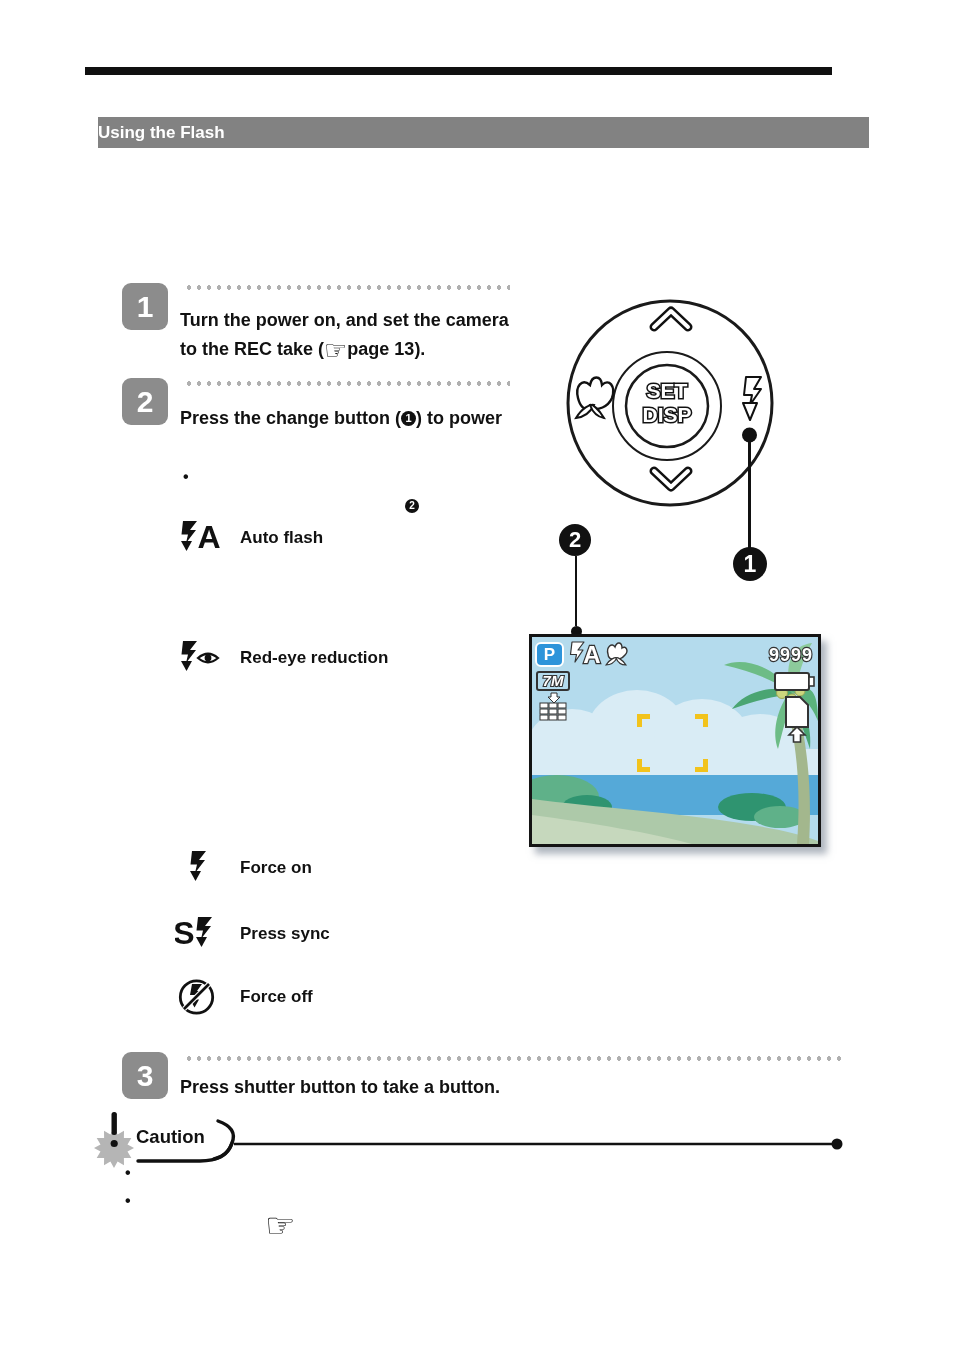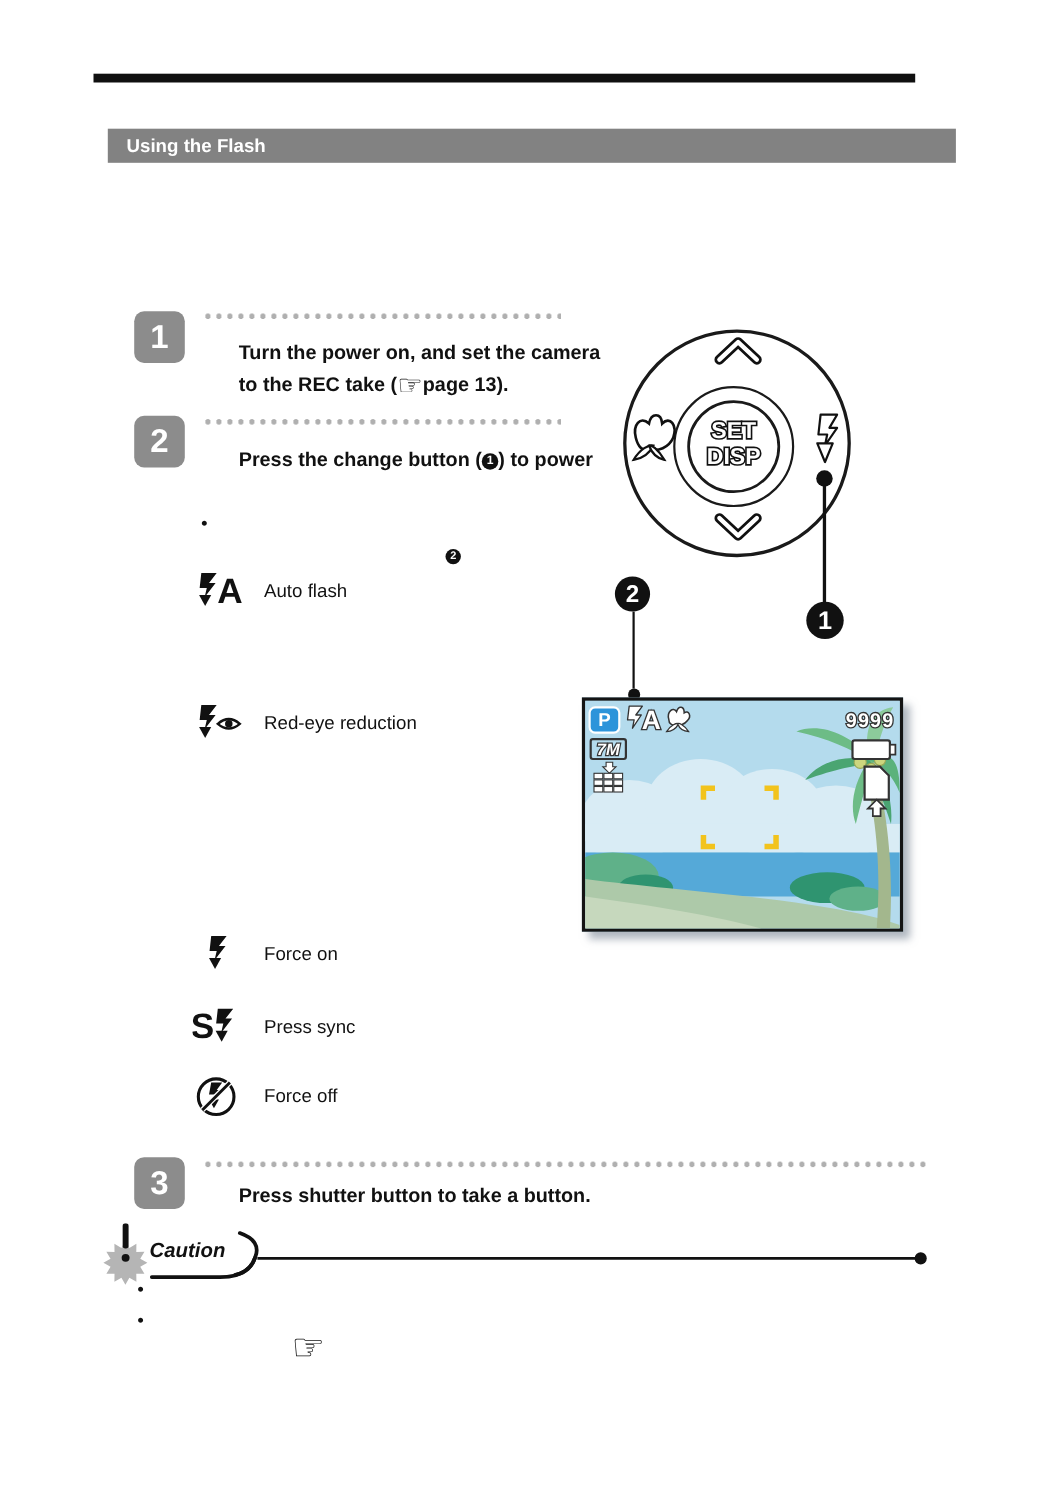"Using the Flash" .header-bar { padding-left: 17px -> none }
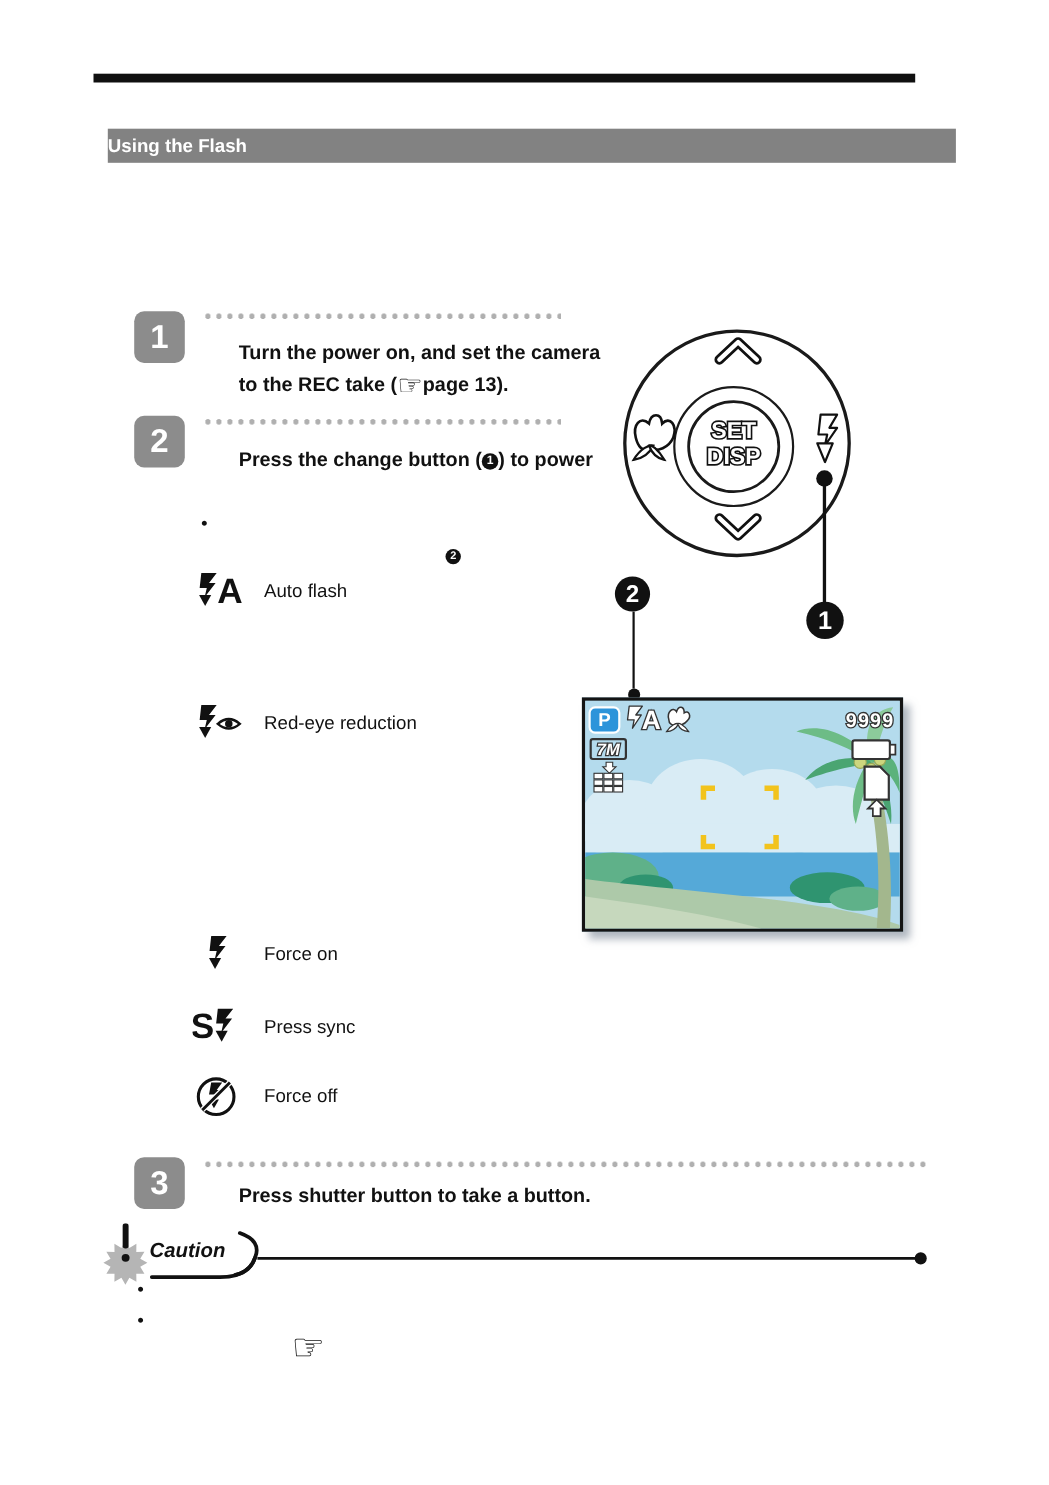"Turn the power on, and" .step-text .line { margin-left: 37px -> none }
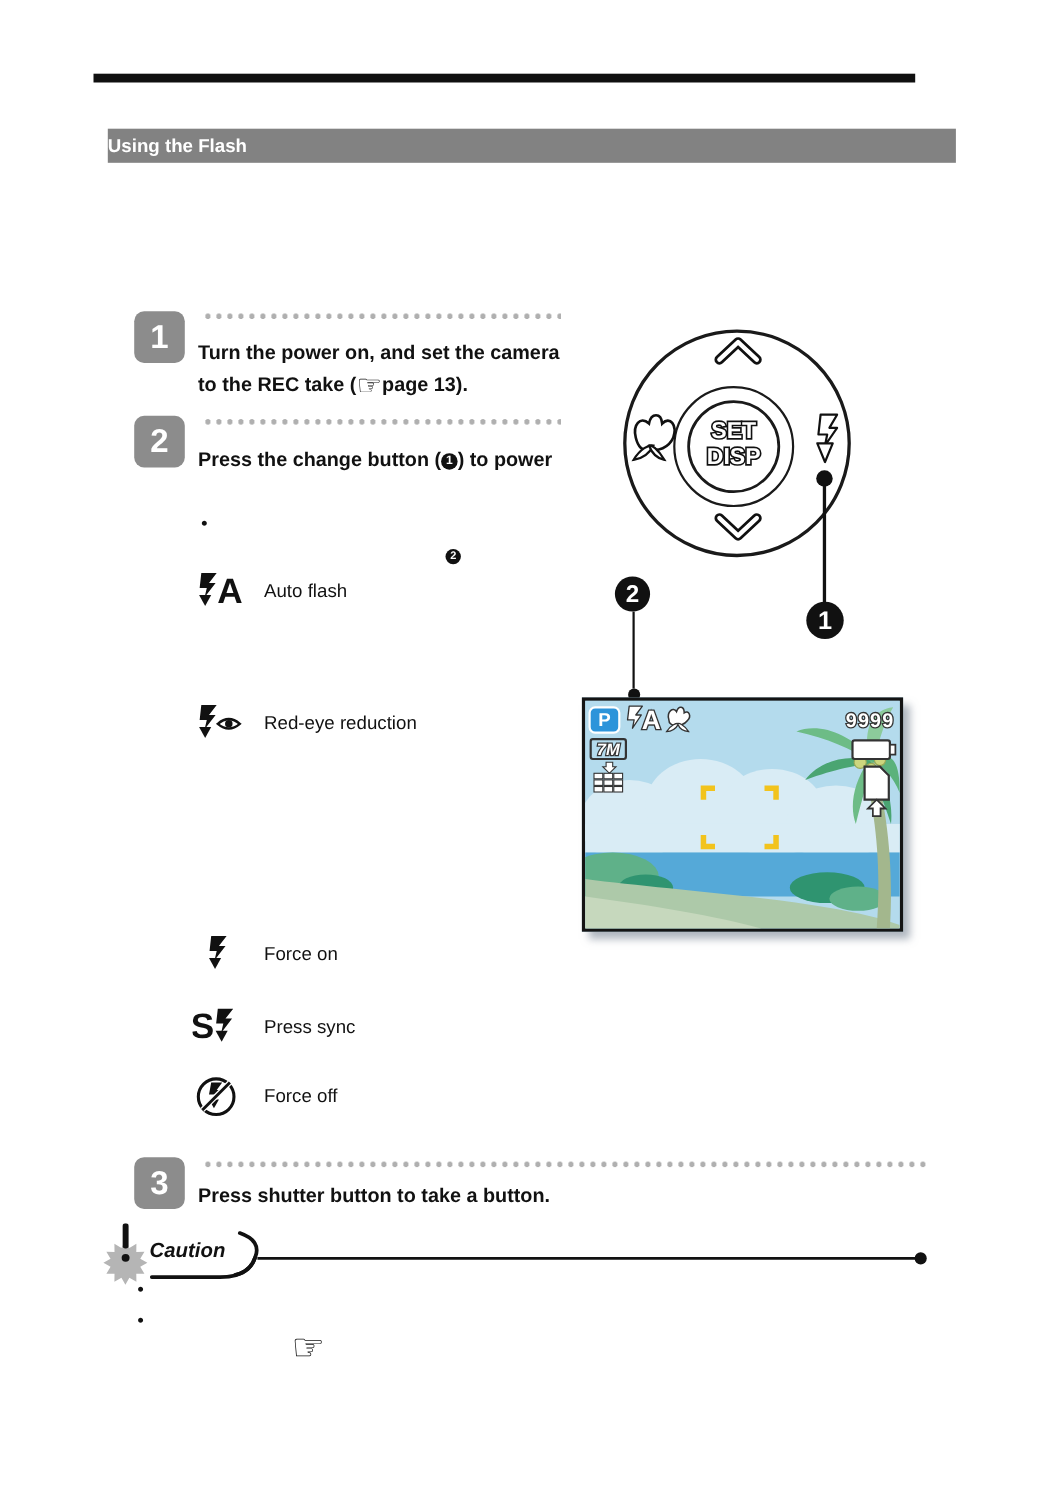"Auto flash" .mode-label { font-weight: normal -> bold }
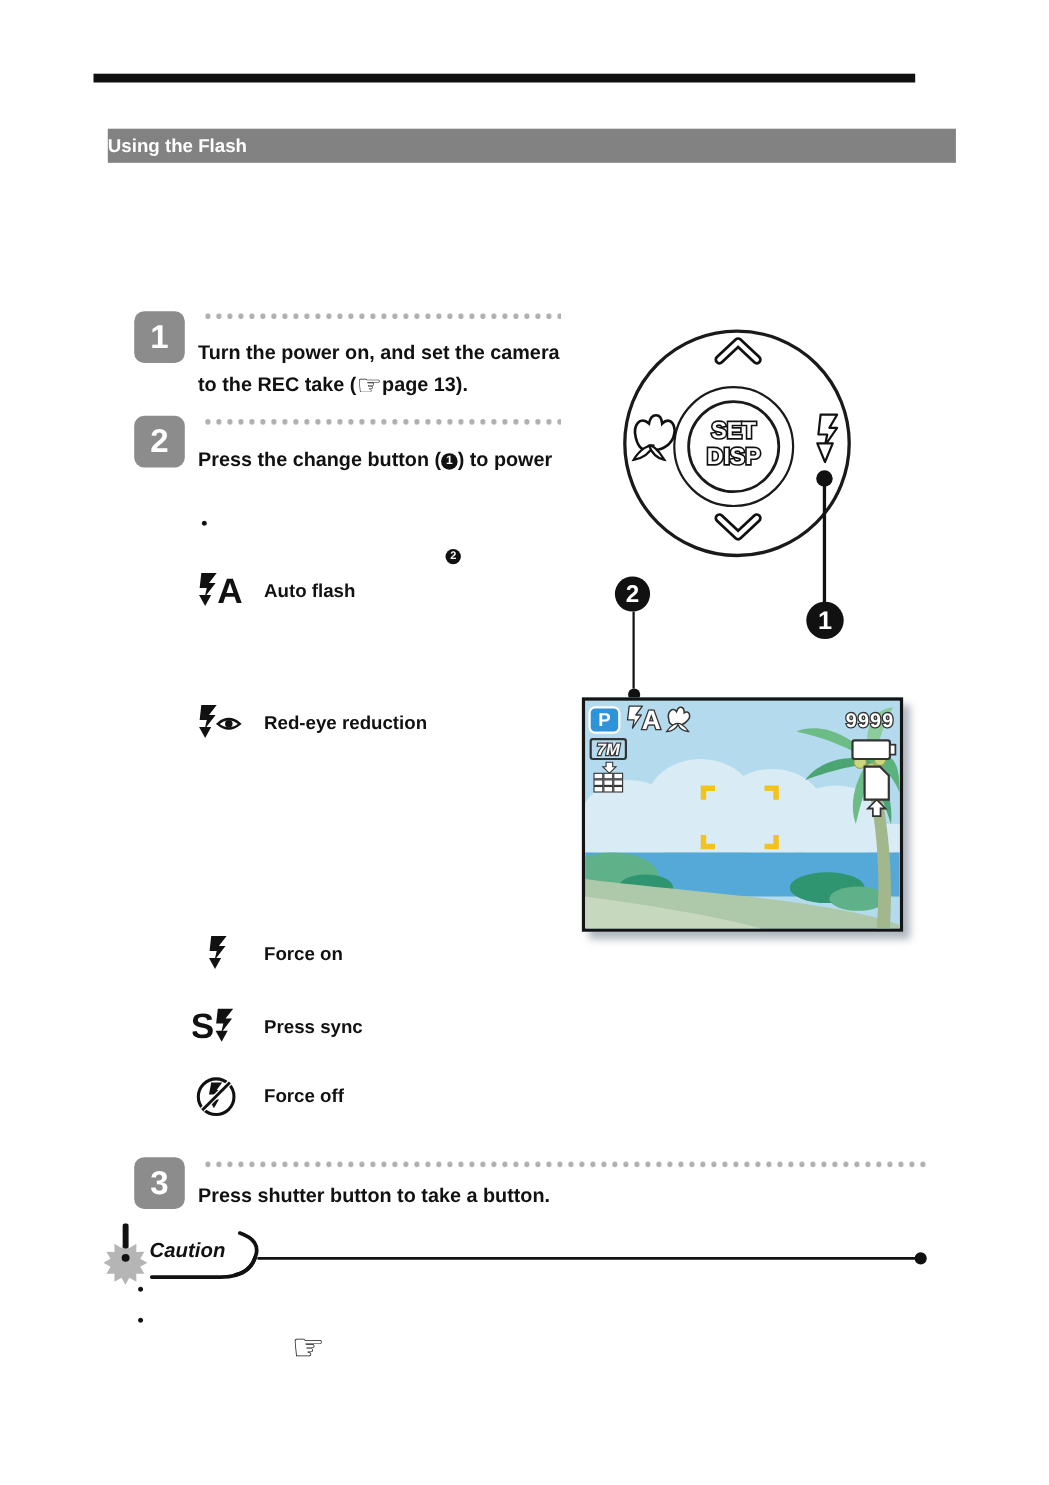"Caution" .caution-label { font-style: italic -> none }
